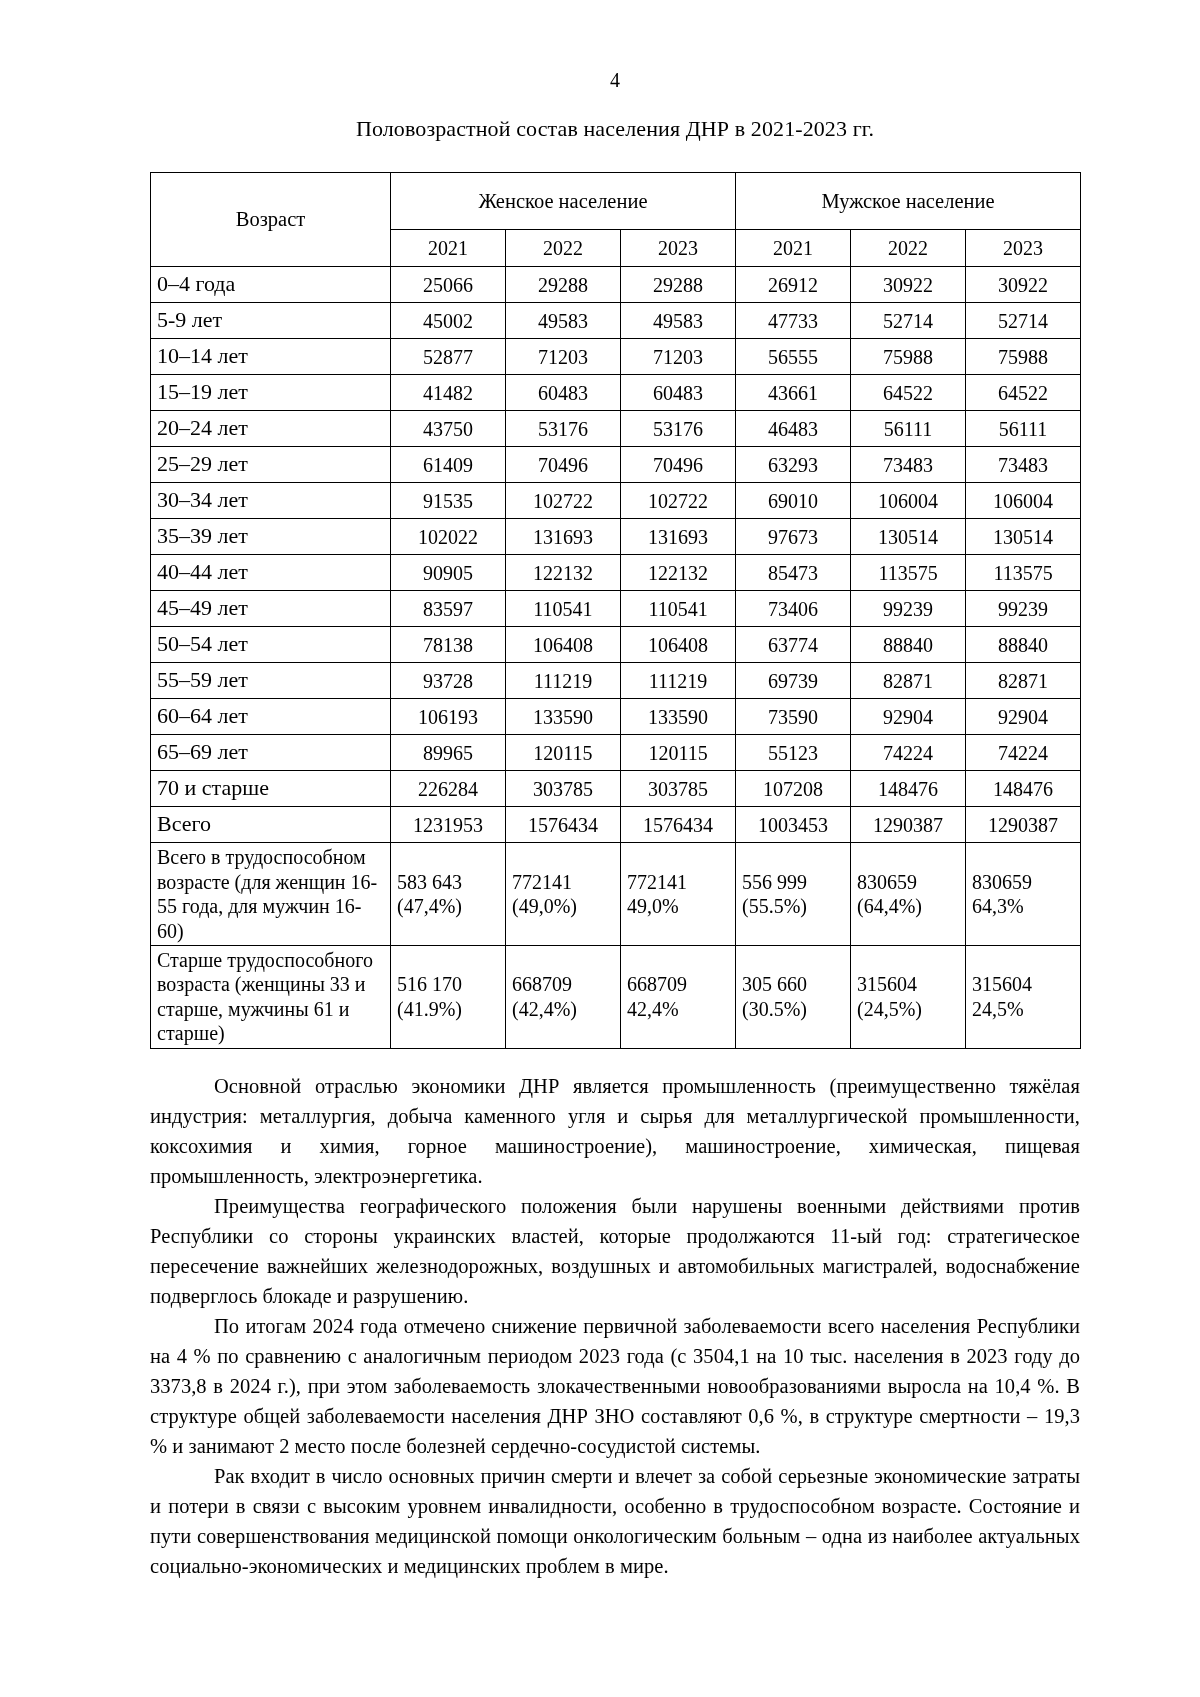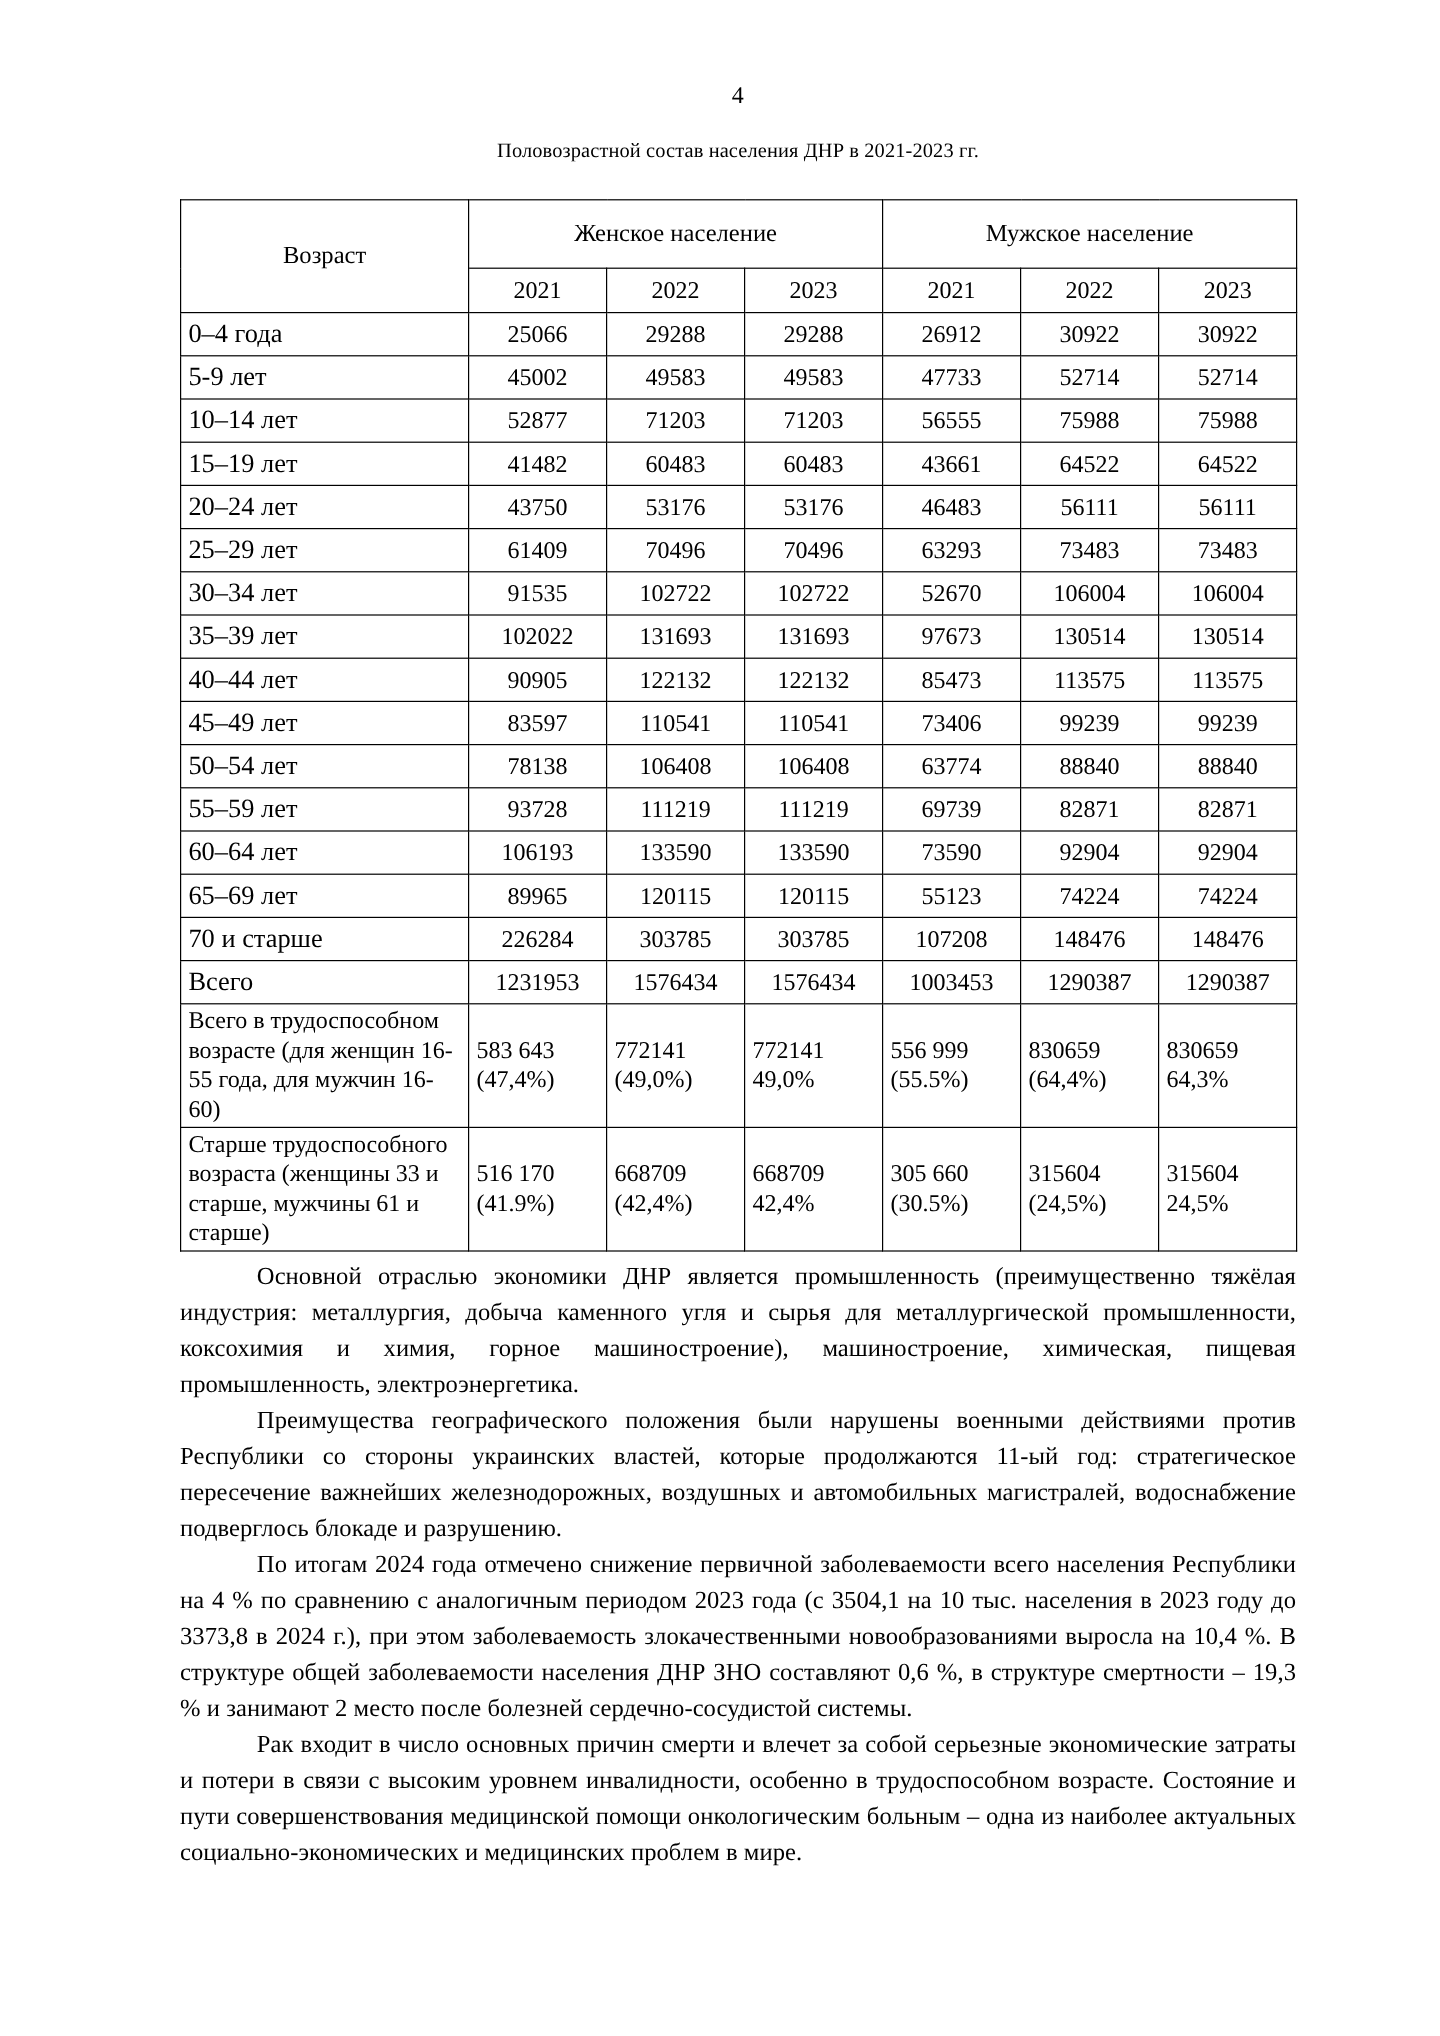"Половозрастной состав населения ДНР в" .doc-title { font-size: 17px -> 22px }
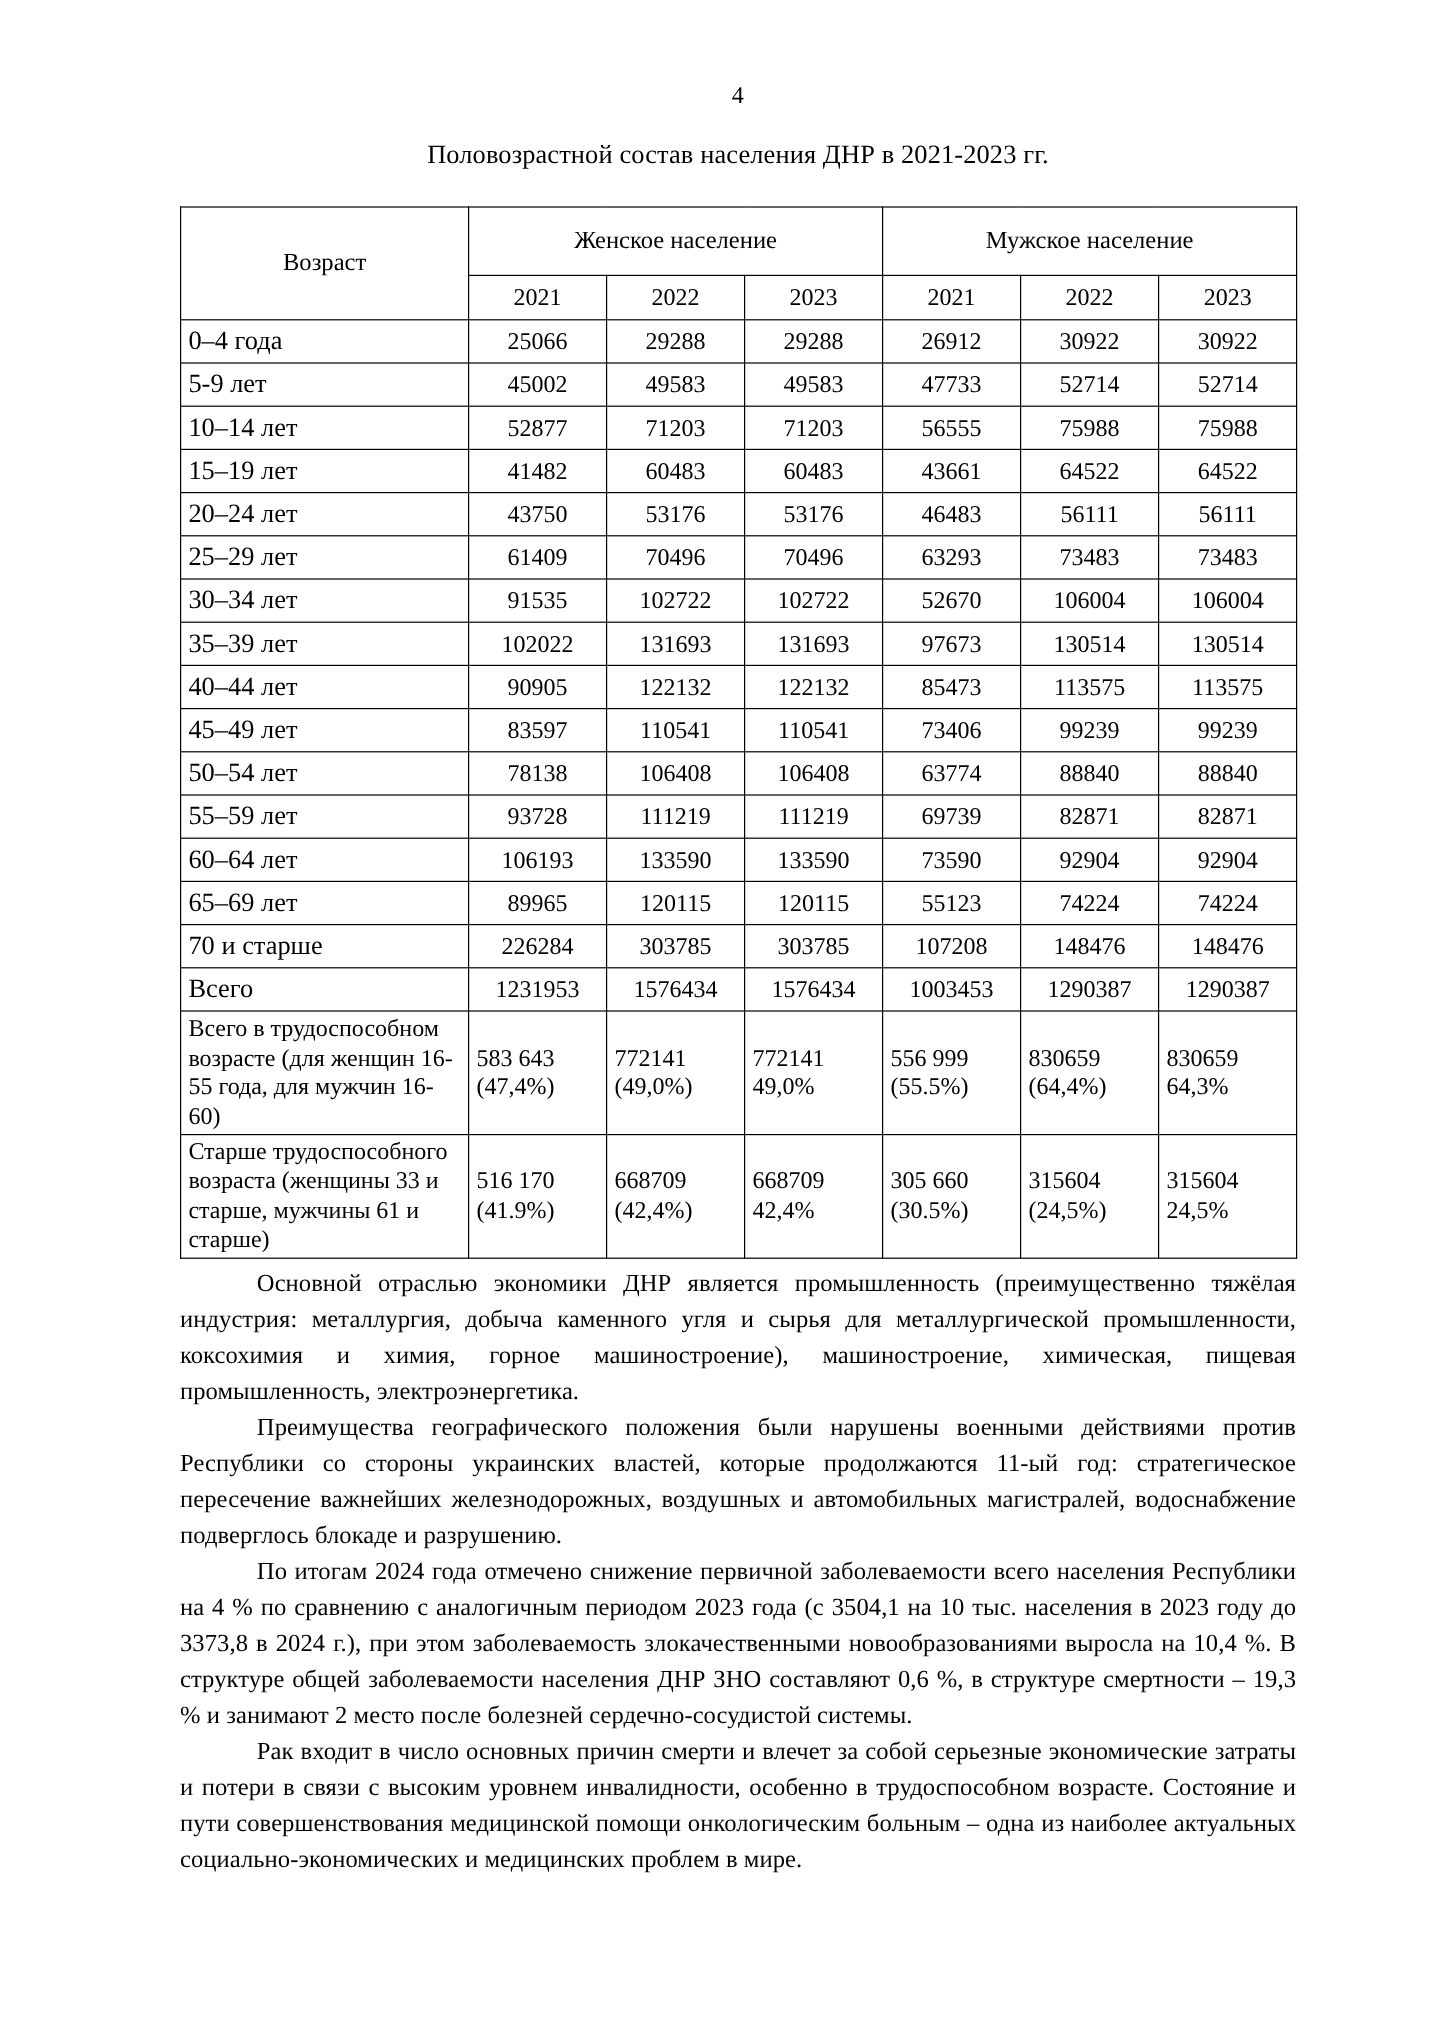"52670" td.num { text: 52670 -> 69010 }
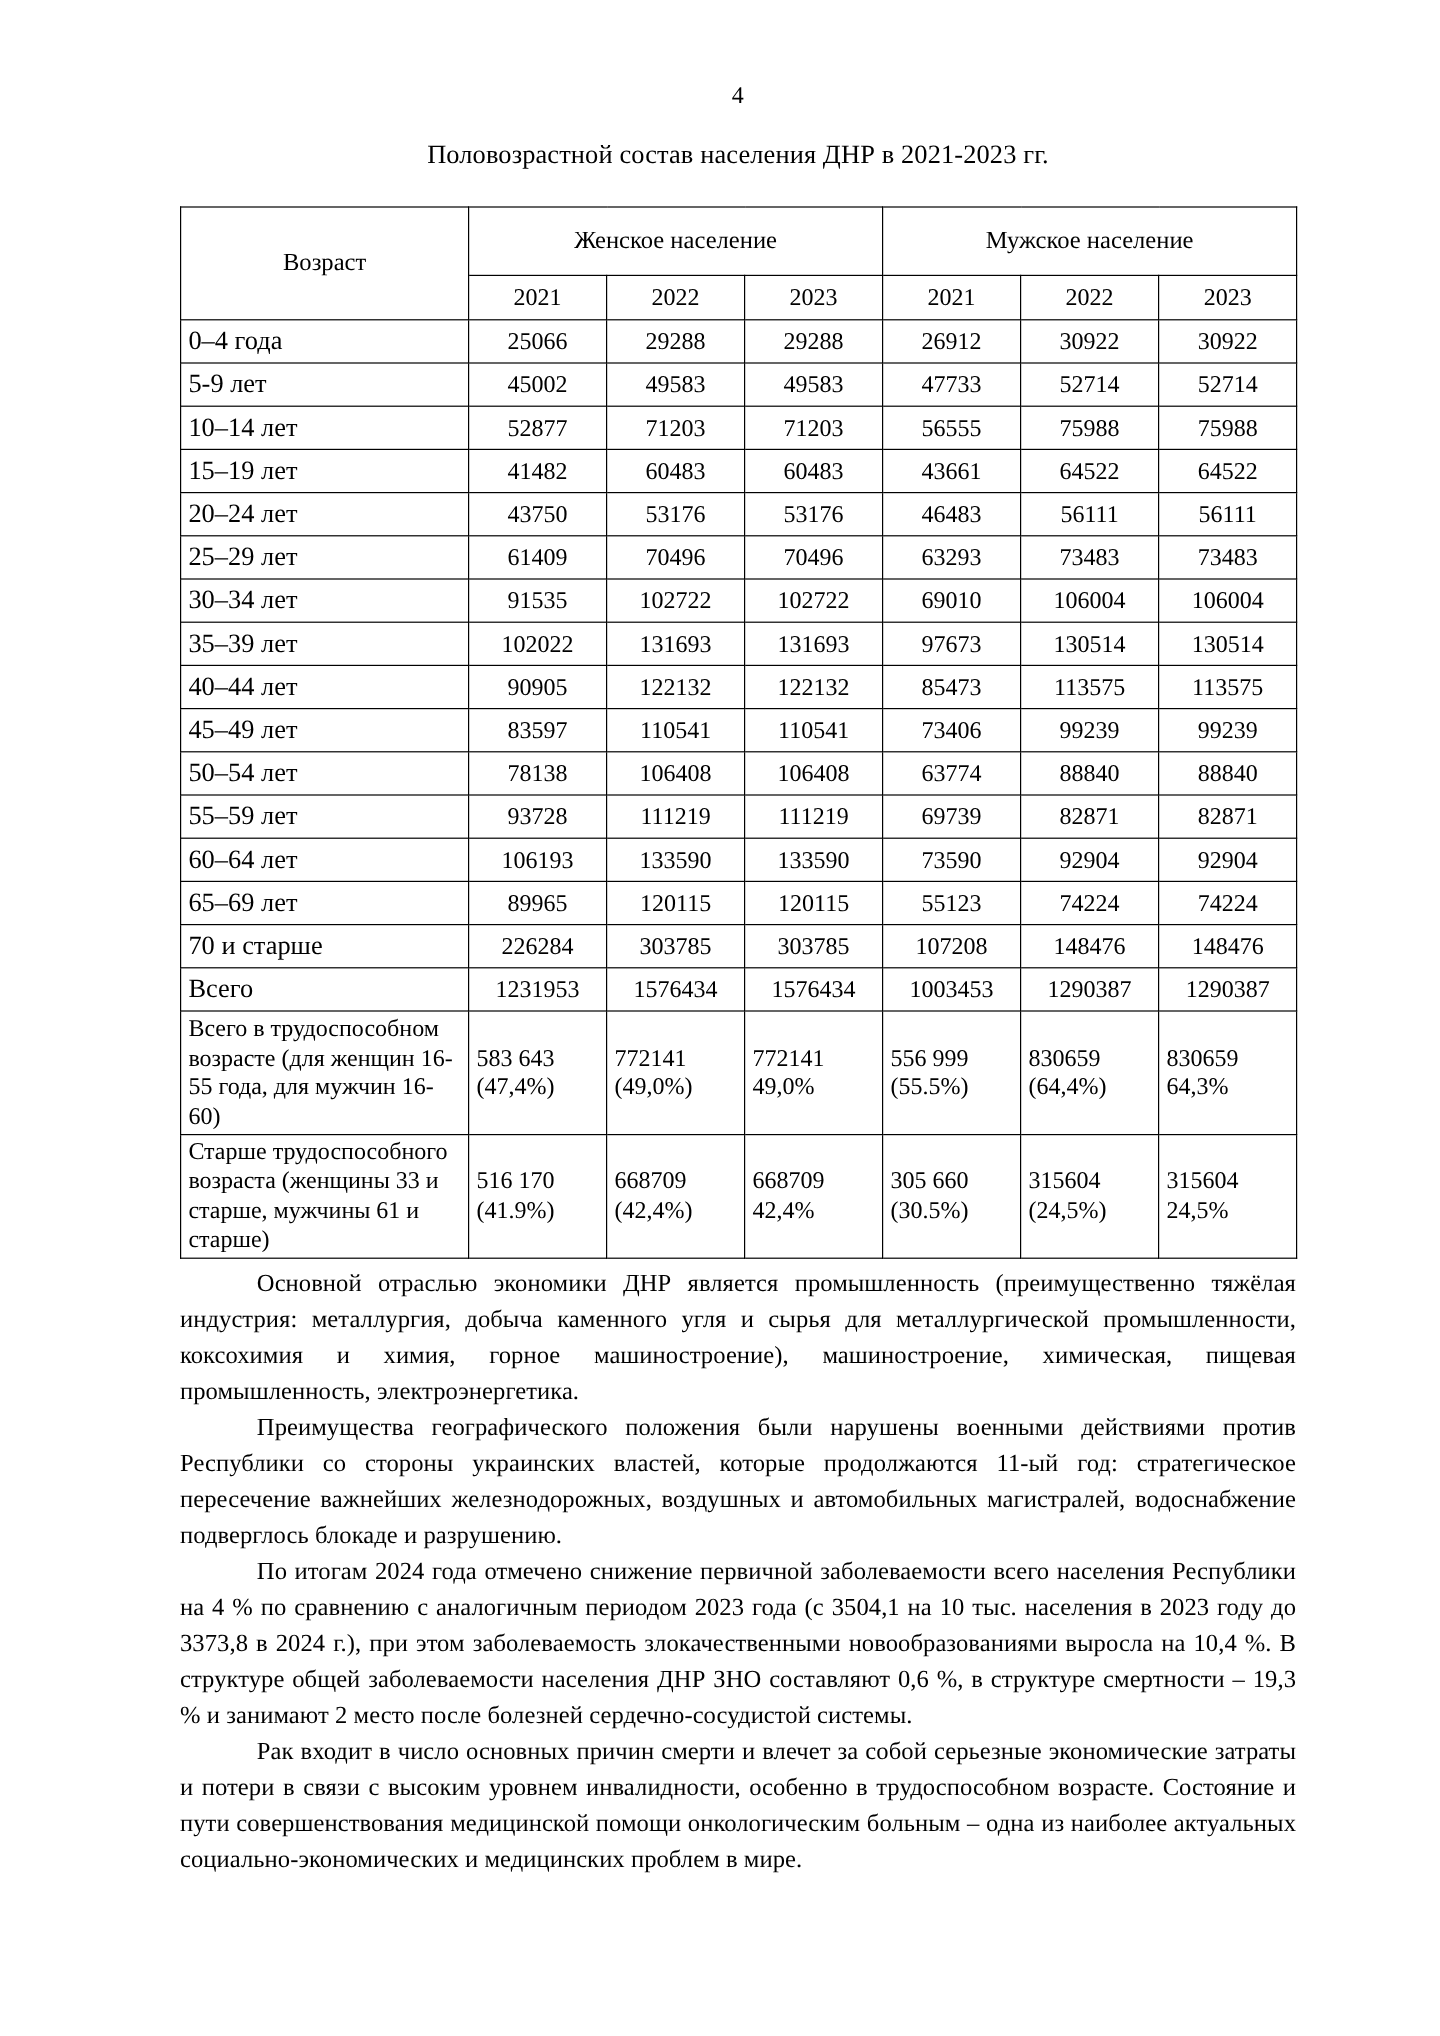"Основной отраслью экономики ДНР является" .body-text { margin-top: 6px -> 22px }
